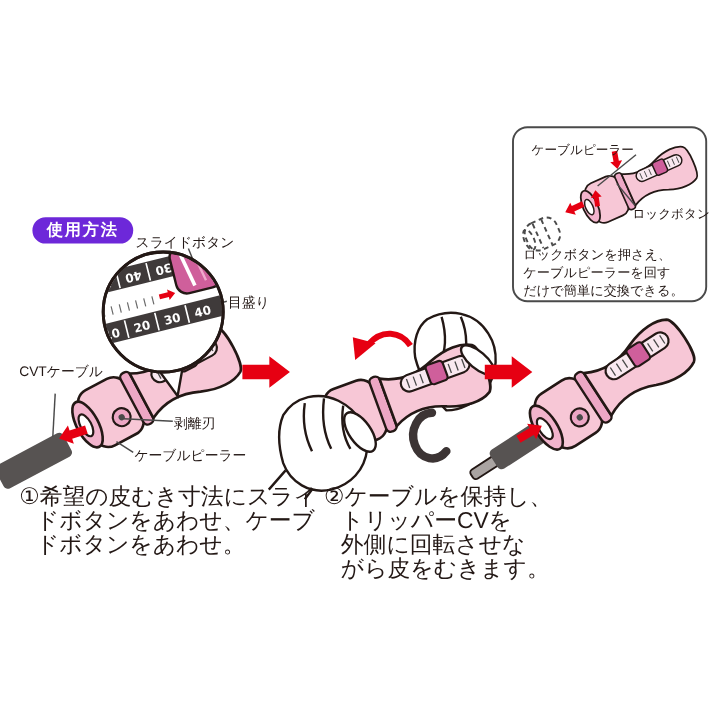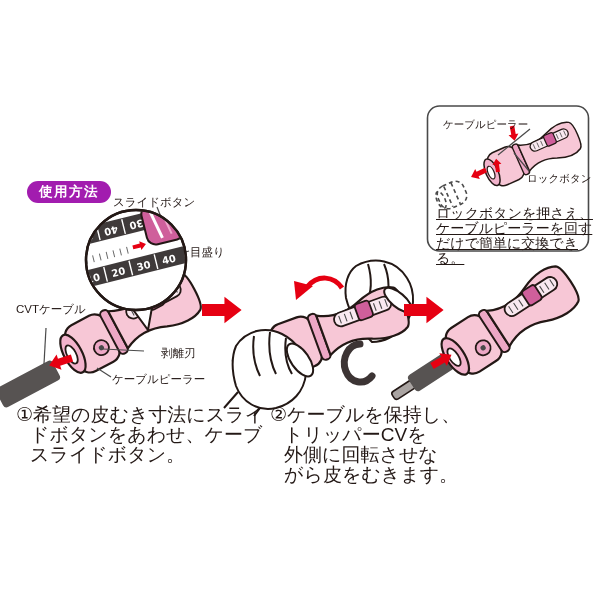"使用方法" .badge { background: #a21caf -> #6d28d9 }
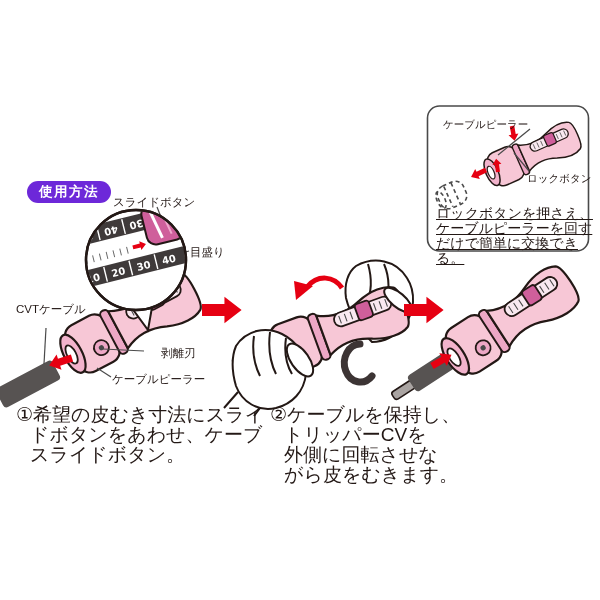"ロックボタンを押さえ、" .note { font-size: 14px -> 11px; text-decoration: underline -> none }
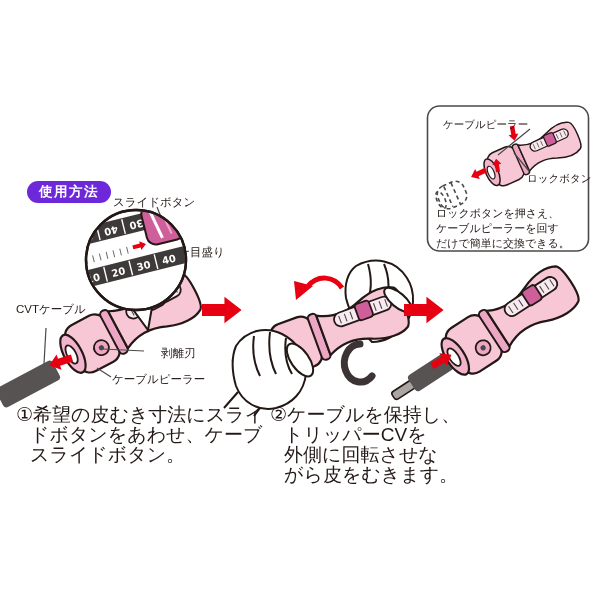"剥離刃" div.label { left: 161px -> 145px }
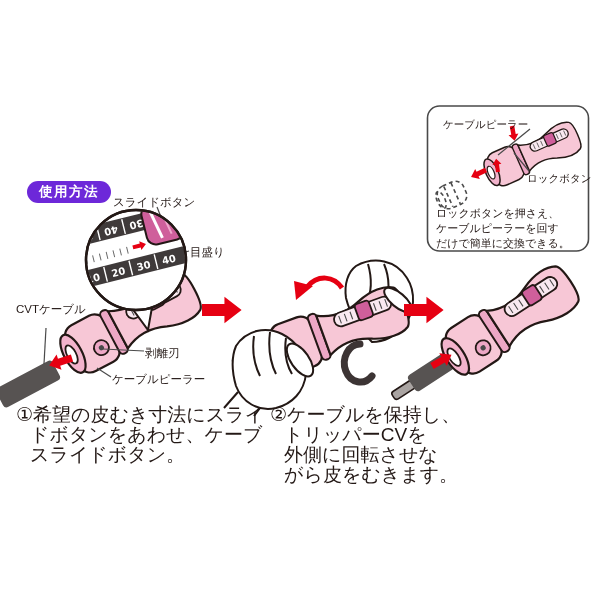"スライドボタン。" div.indent { text: スライドボタン -> ドボタンをあわせ }
